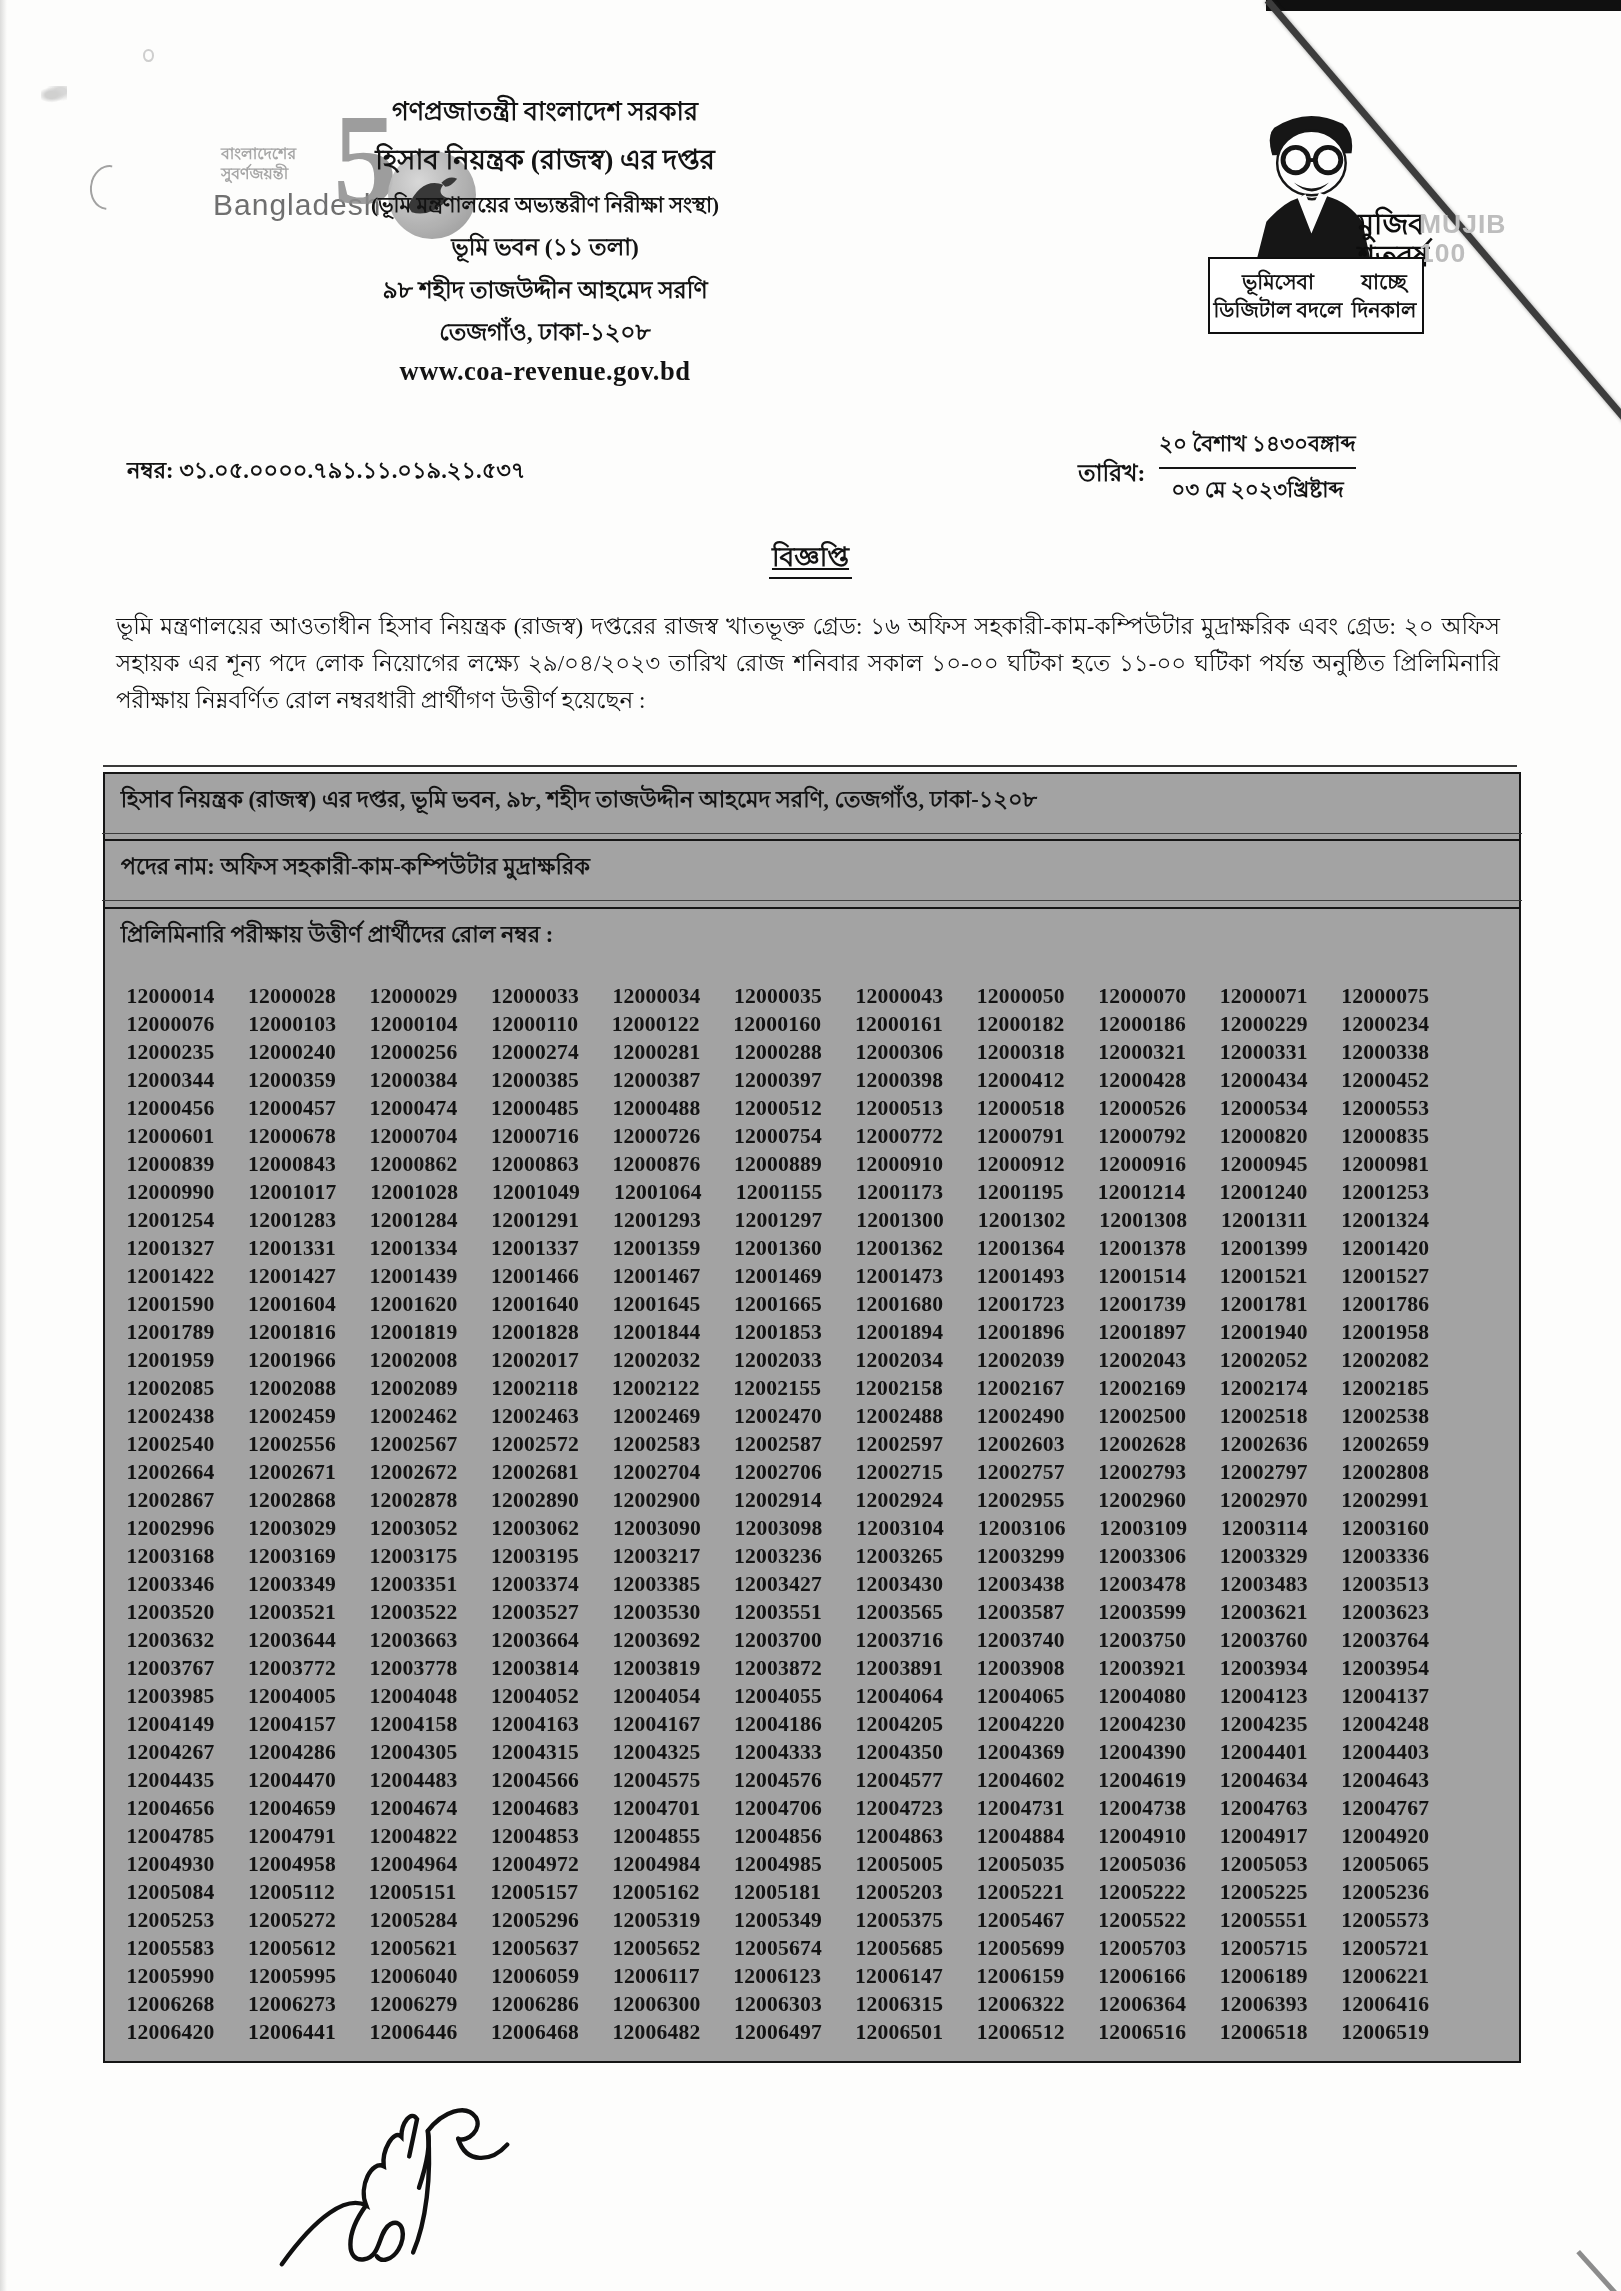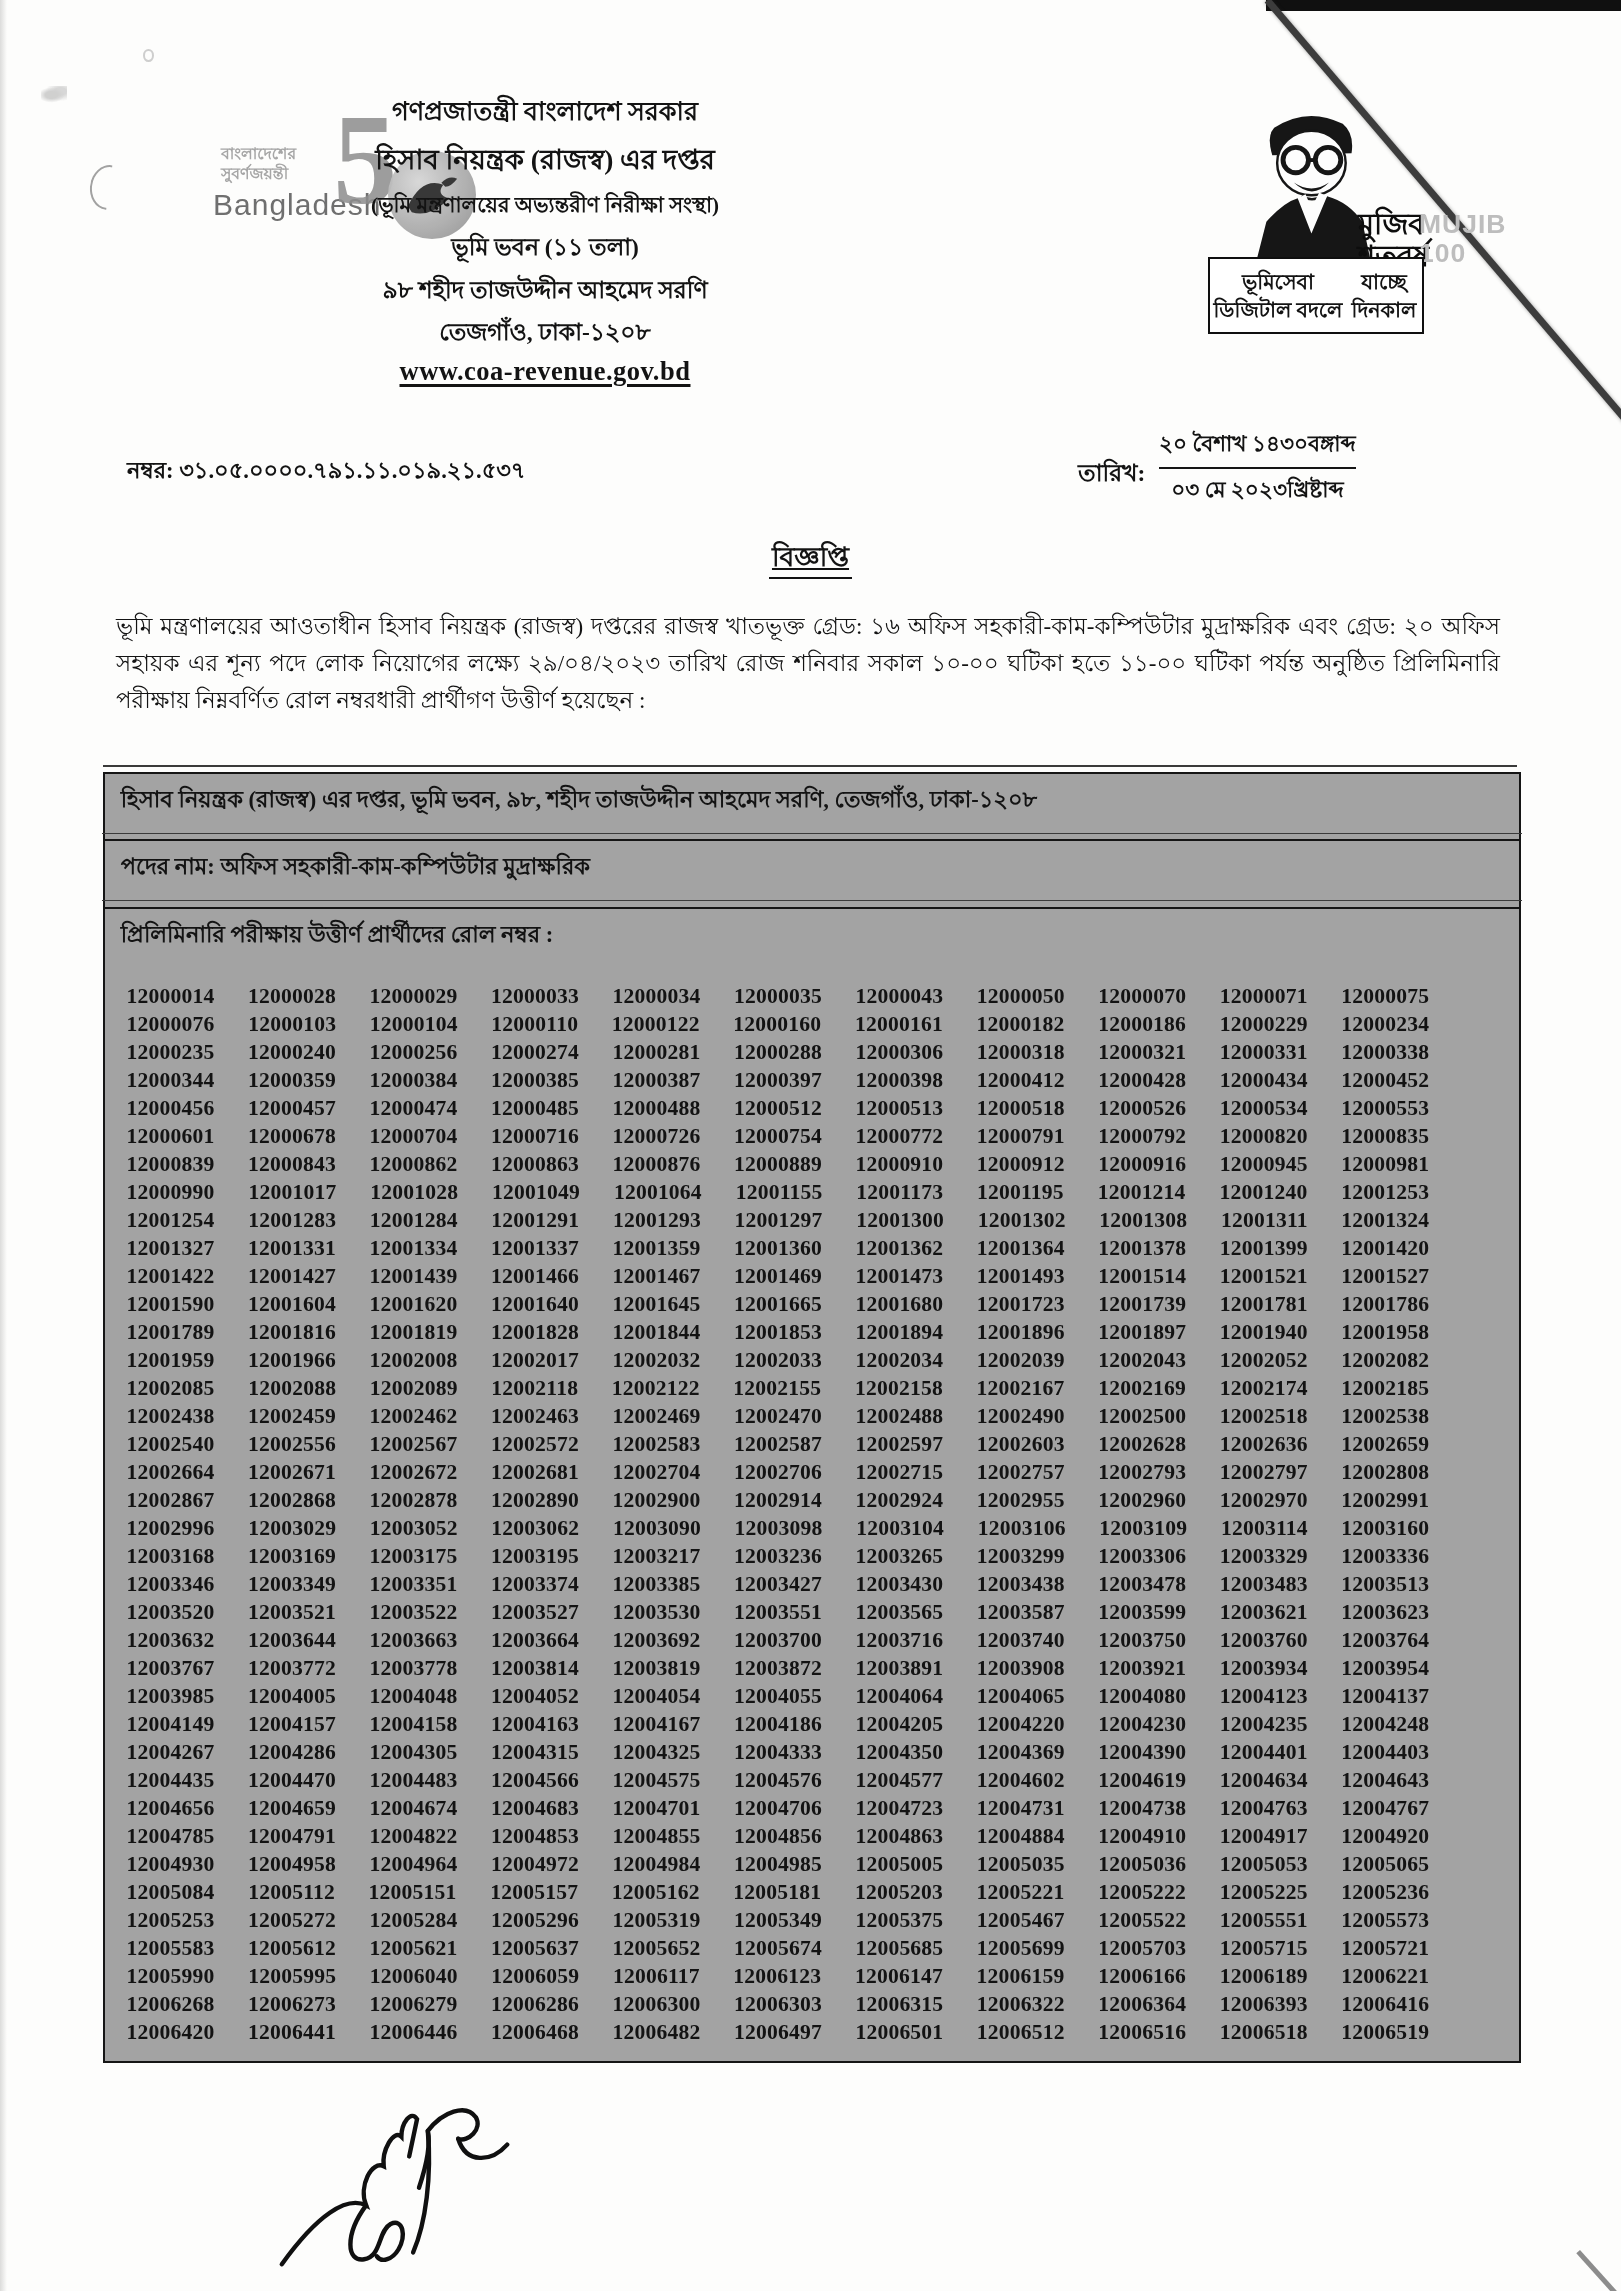"www.coa-revenue.gov.bd" .website { text-decoration: underline -> none }
